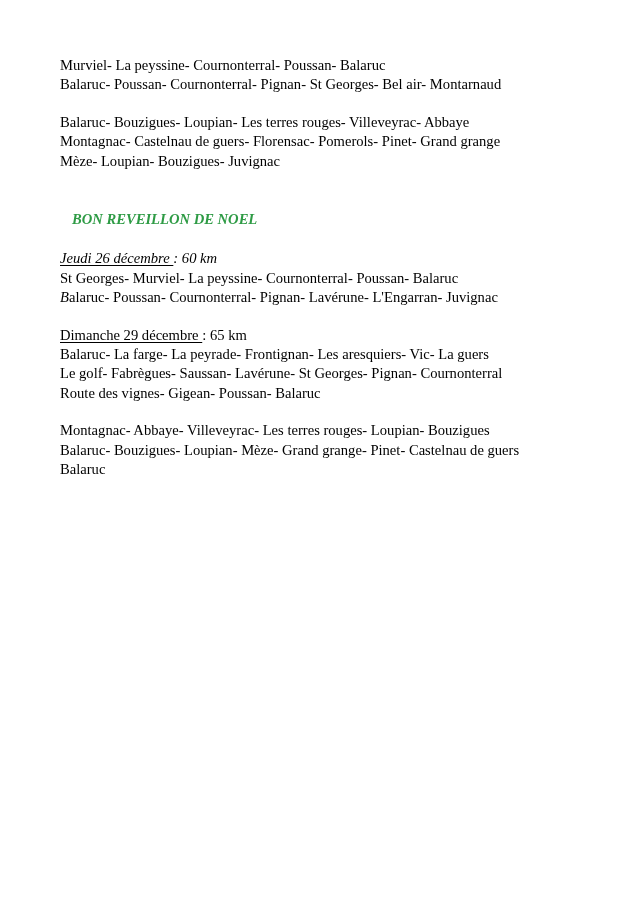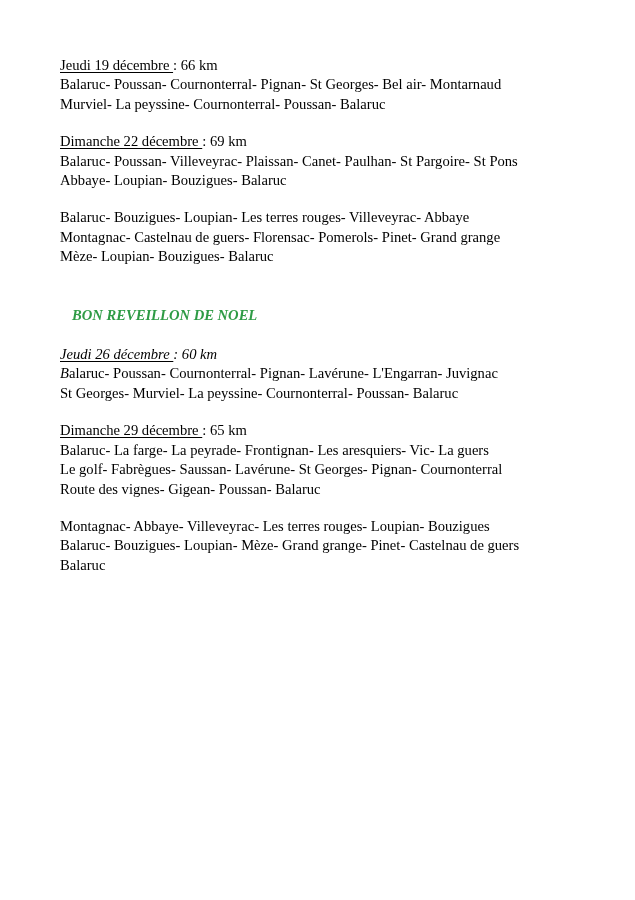"Jeudi 19 décembre : 66" div.ride-heading { html: <div><span>Jeudi 19 décembre </span><span>: </span><span>66 km</span></div> -> none }
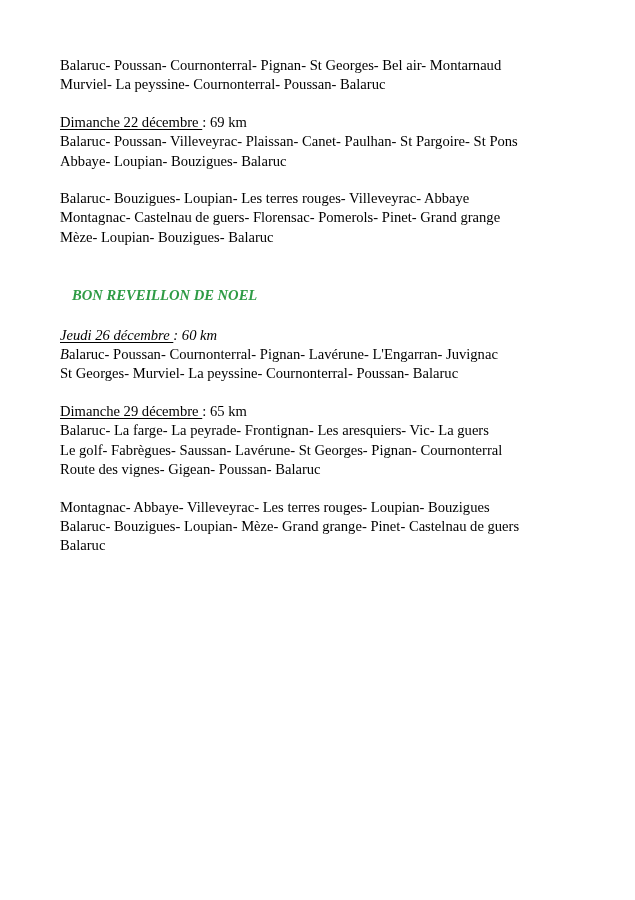"Balaruc- Poussan- Cournonterral- Pignan- St" div.route-line { order: before "Murviel- La peyssine- Cournonterral-" -> after "Murviel- La peyssine- Cournonterral-" }
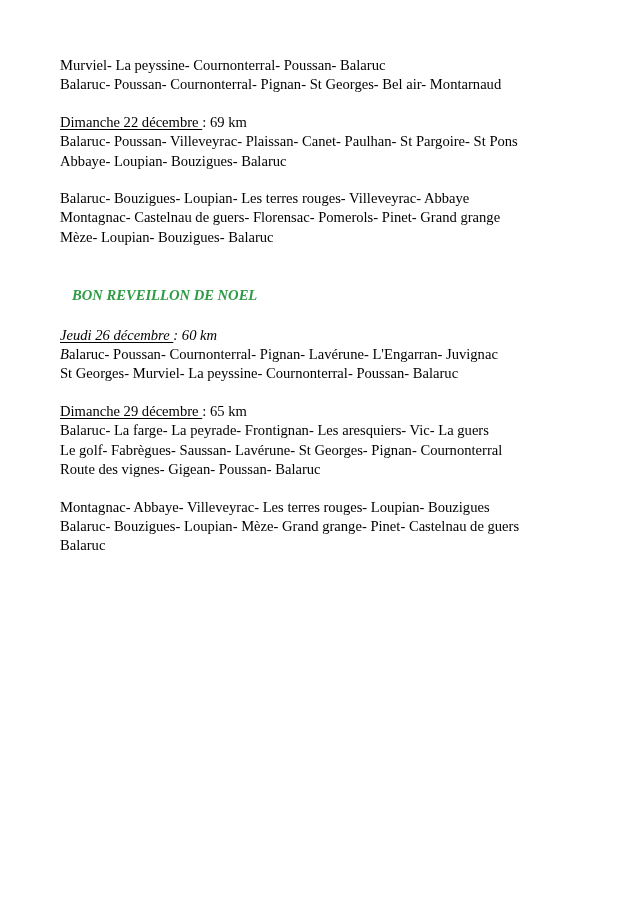"Dimanche 22 décembre : 69" div.ride-block { html: <div> <div><span>Dimanche 22 décembre </span><span>: </span><span>69 km</span></div> <div>Balaruc- Poussan- Villeveyrac- Plaissan- Canet- Paulhan- St Pargoire- St Pons</div> <div>Abbaye- Loupian- Bouzigues- Balaruc</div> </div> -> none }
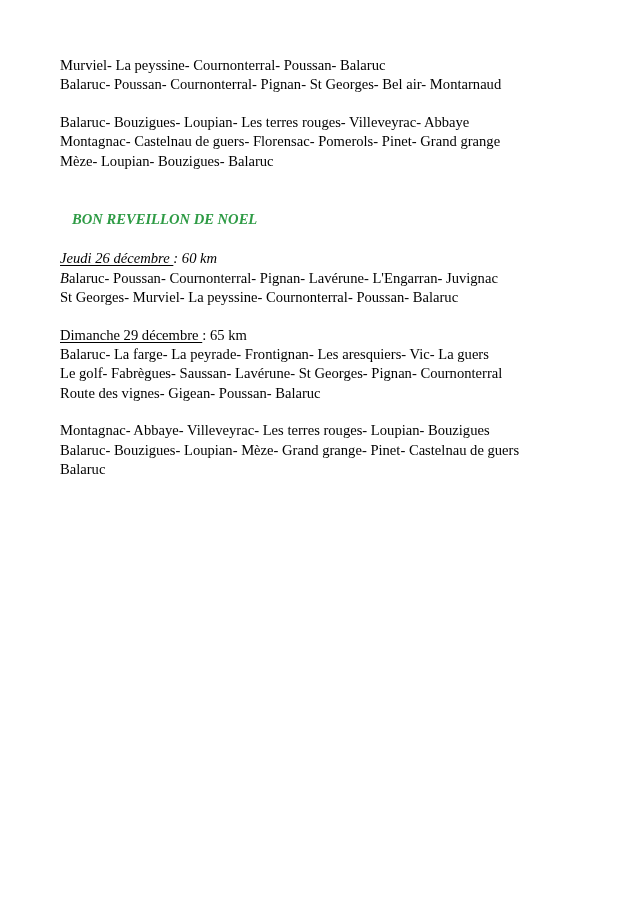"Mèze- Loupian- Bouzigues- Balaruc" div.route-line { text: Balaruc -> Juvignac }
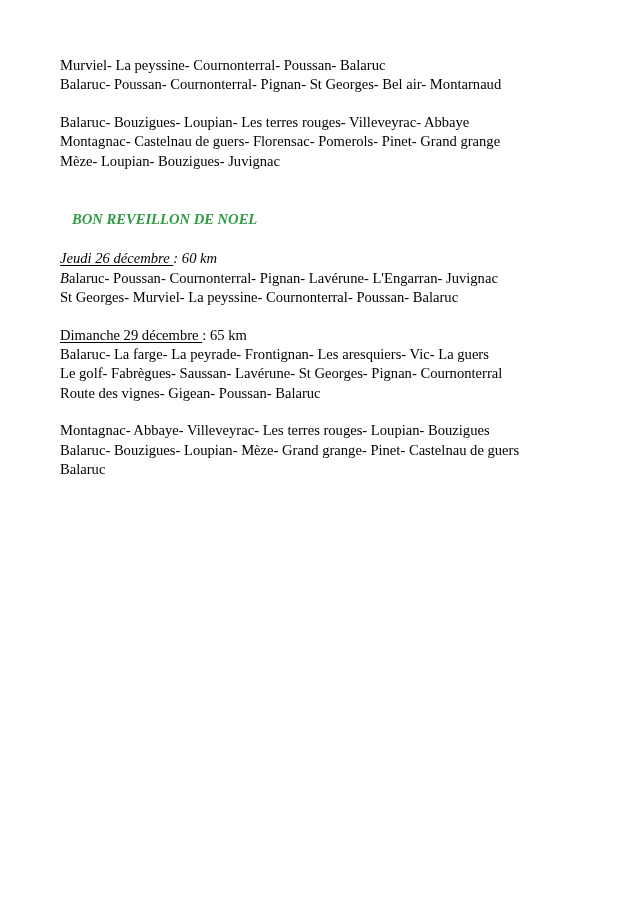"Balaruc- Poussan- Cournonterral- Pignan-" div.route-line { order: before "St Georges- Murviel- La peyssine-" -> after "St Georges- Murviel- La peyssine-" }
